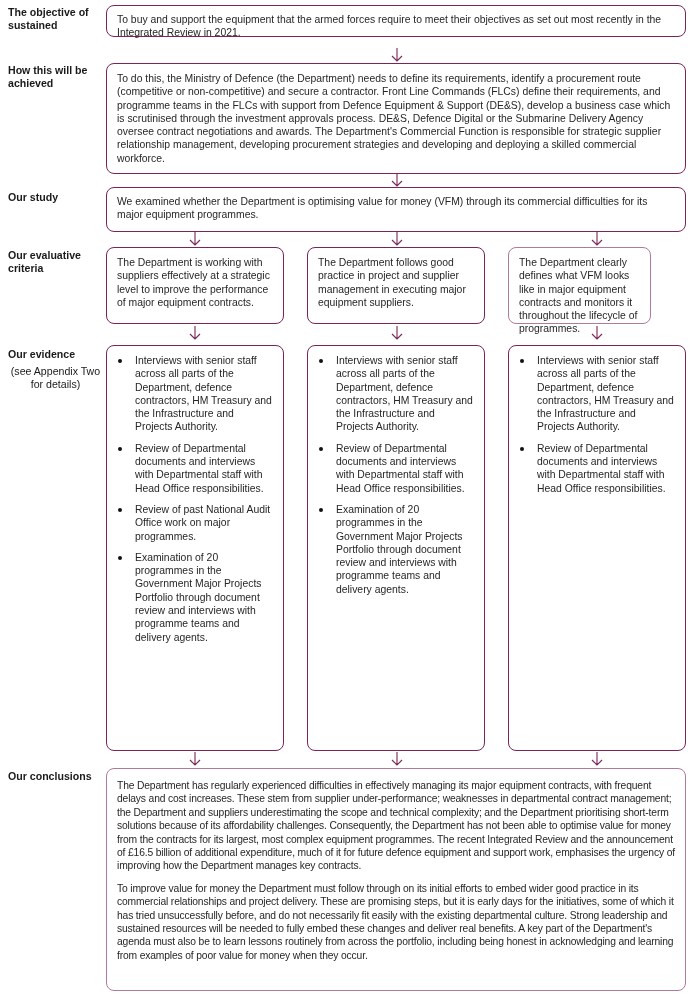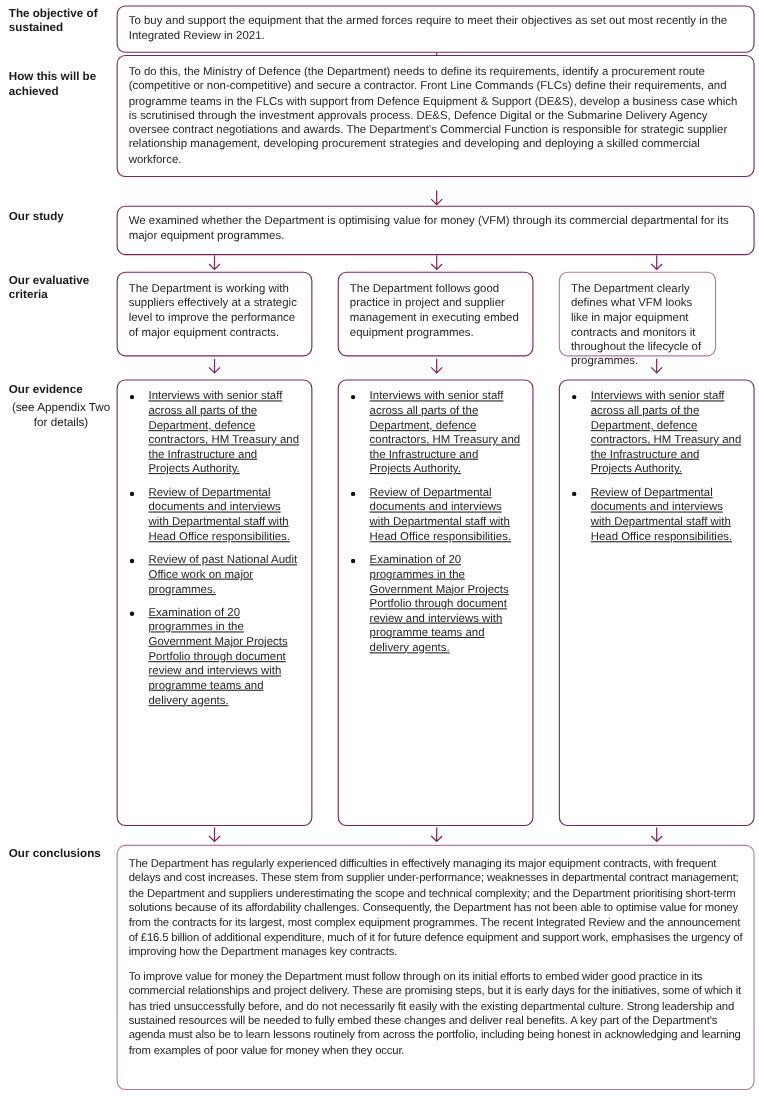"To buy and support the" div.box { height: 43px -> 32px }
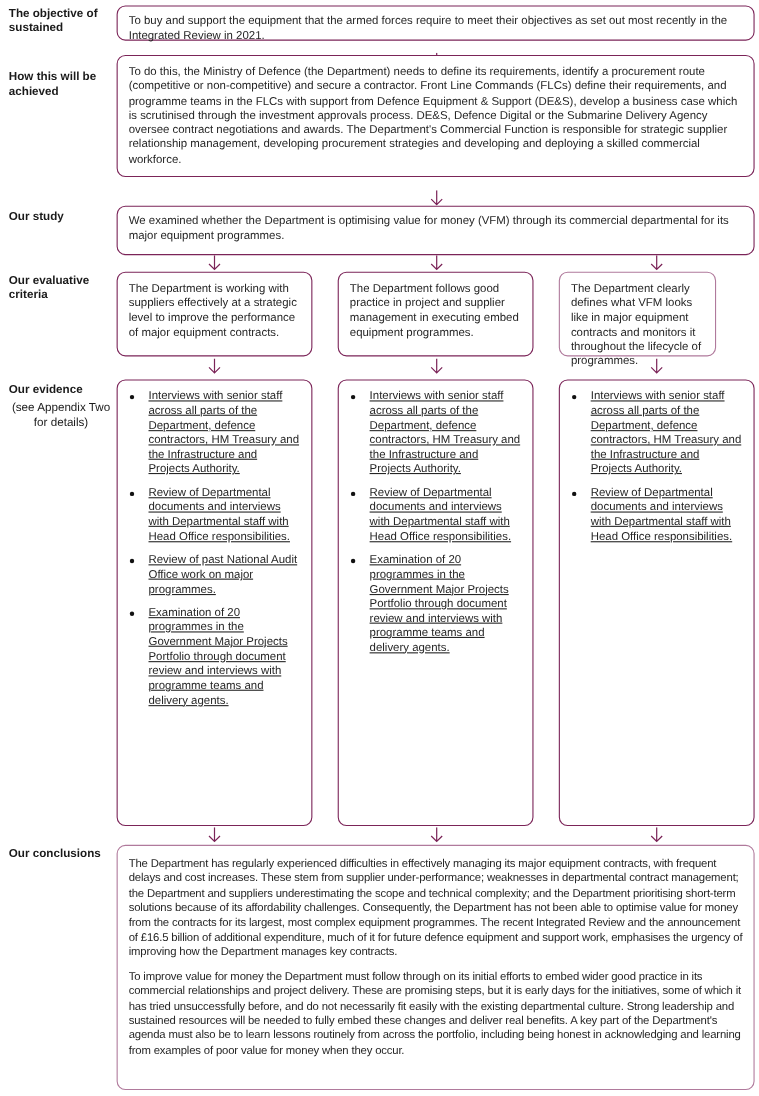"To do this, the Ministry" div.box { top: 50px -> 63px }
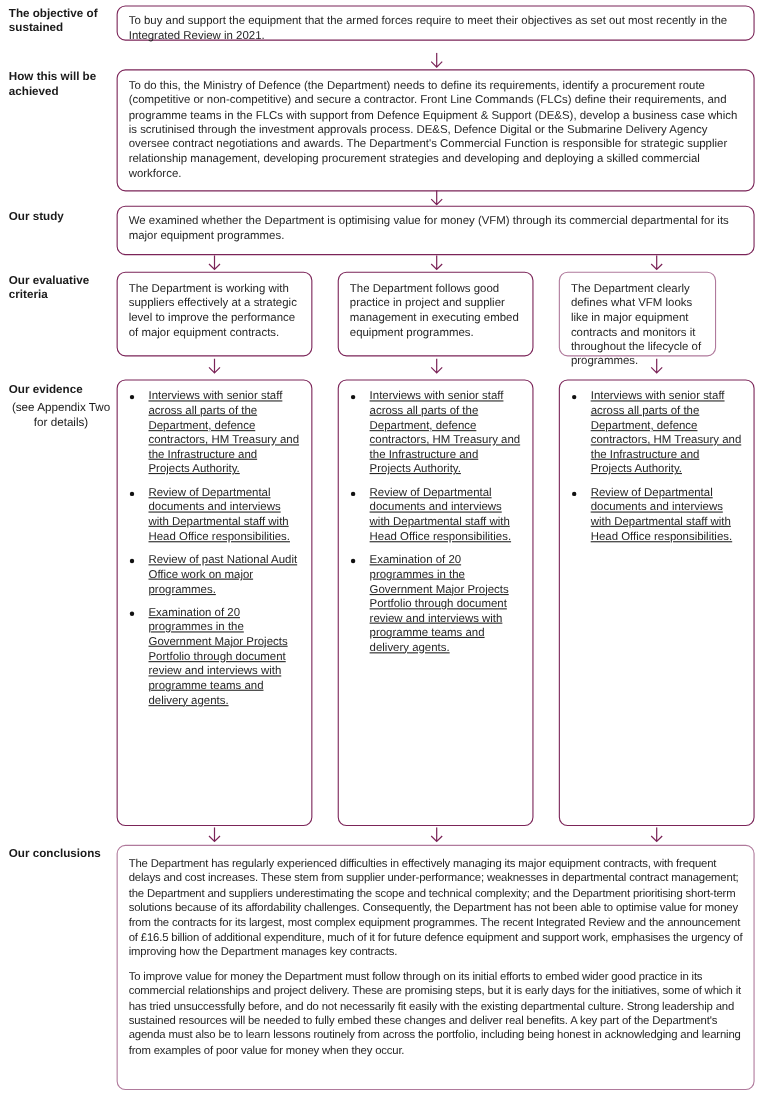"We examined whether the Department" p { text: departmental -> difficulties }
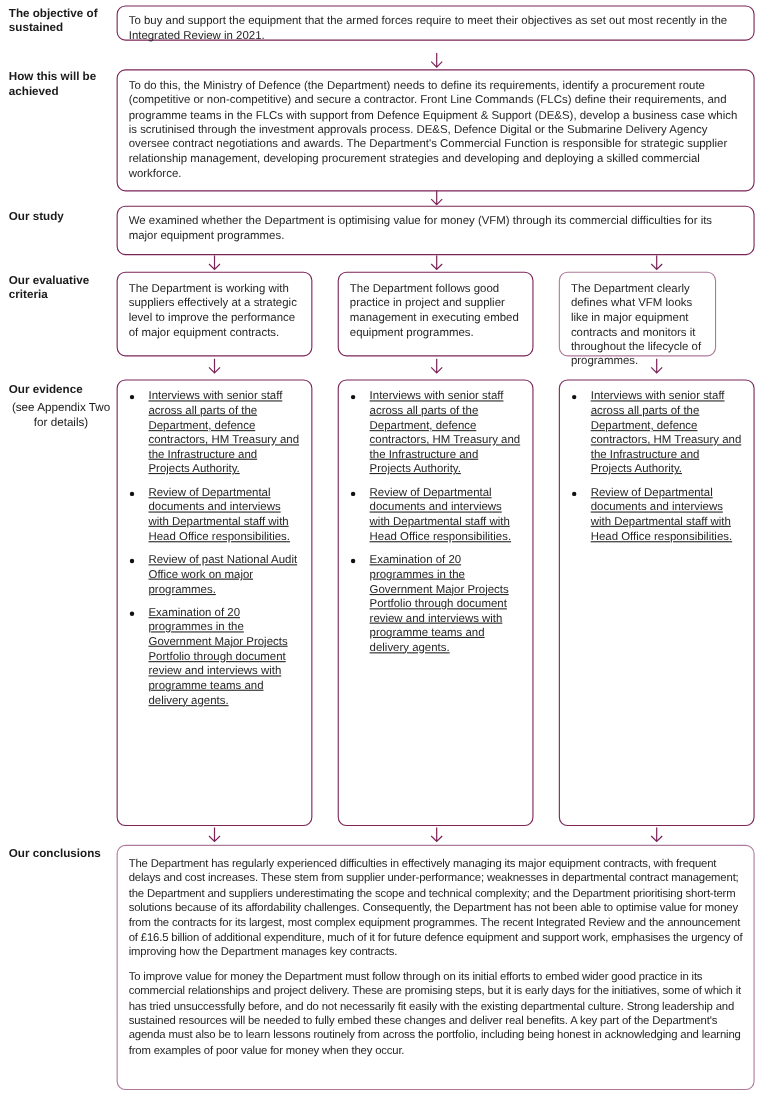"The Department follows good practice" p { text: embed equipment programmes -> major equipment suppliers }
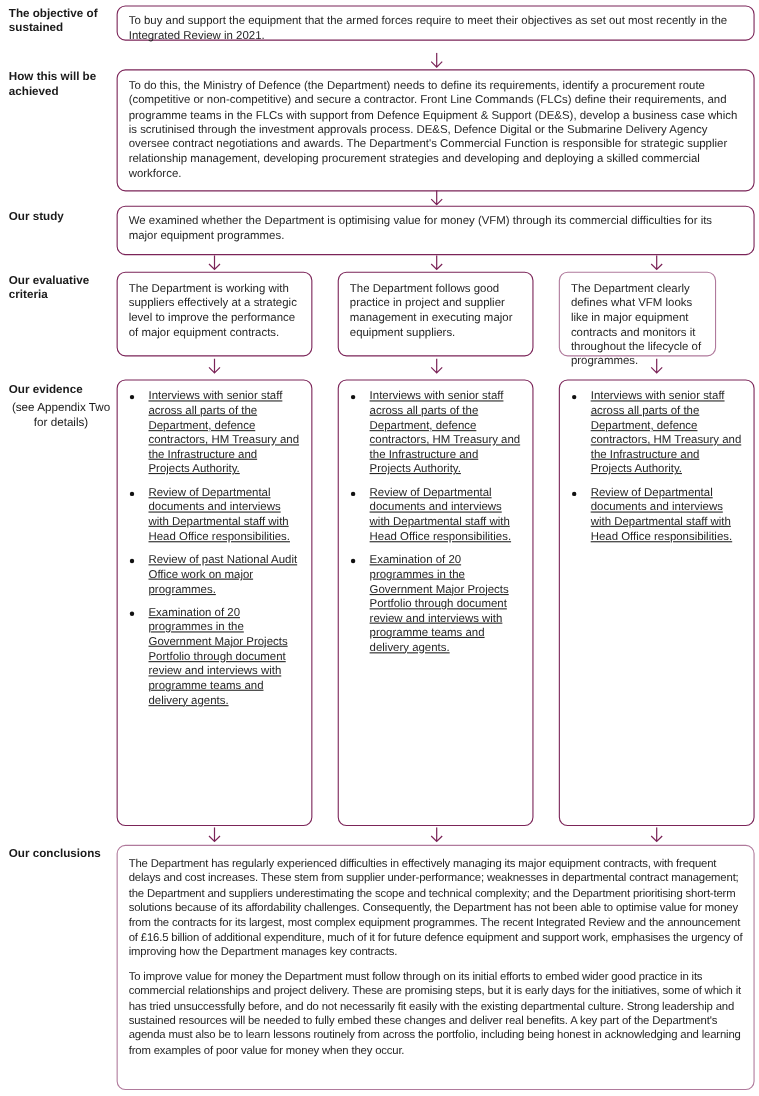"Interviews with senior staff across" ul.ev li { text-decoration: underline -> none }
